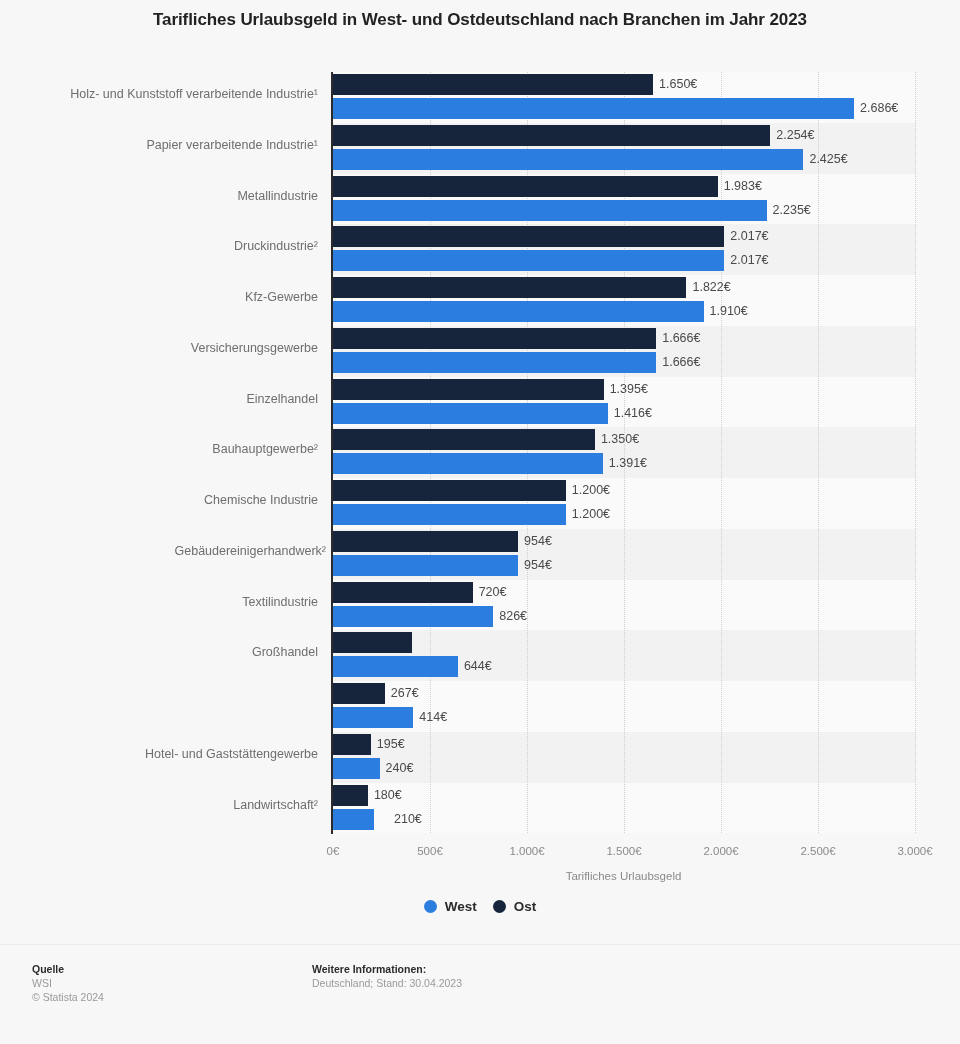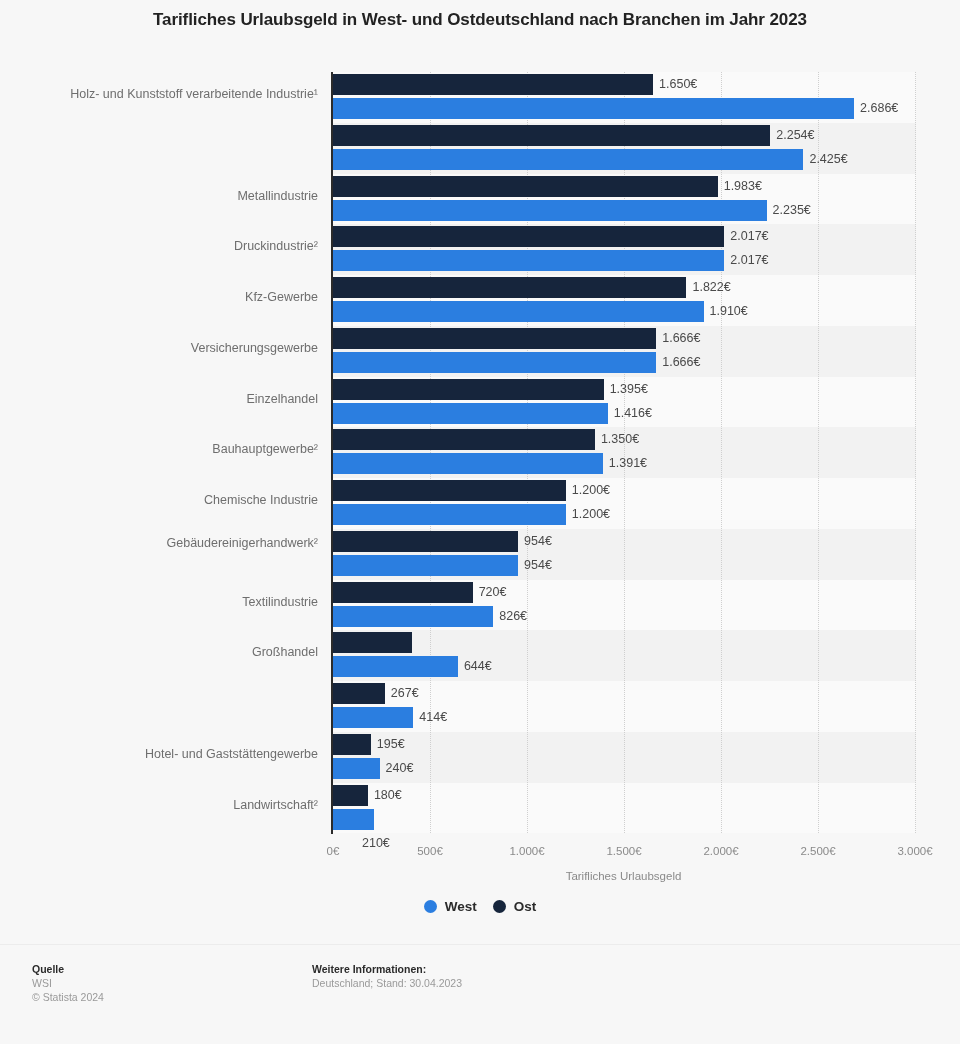"Papier verarbeitende Industrie¹" div.cat-label { html: none -> <div>Papier verarbeitende Industrie¹</div> }
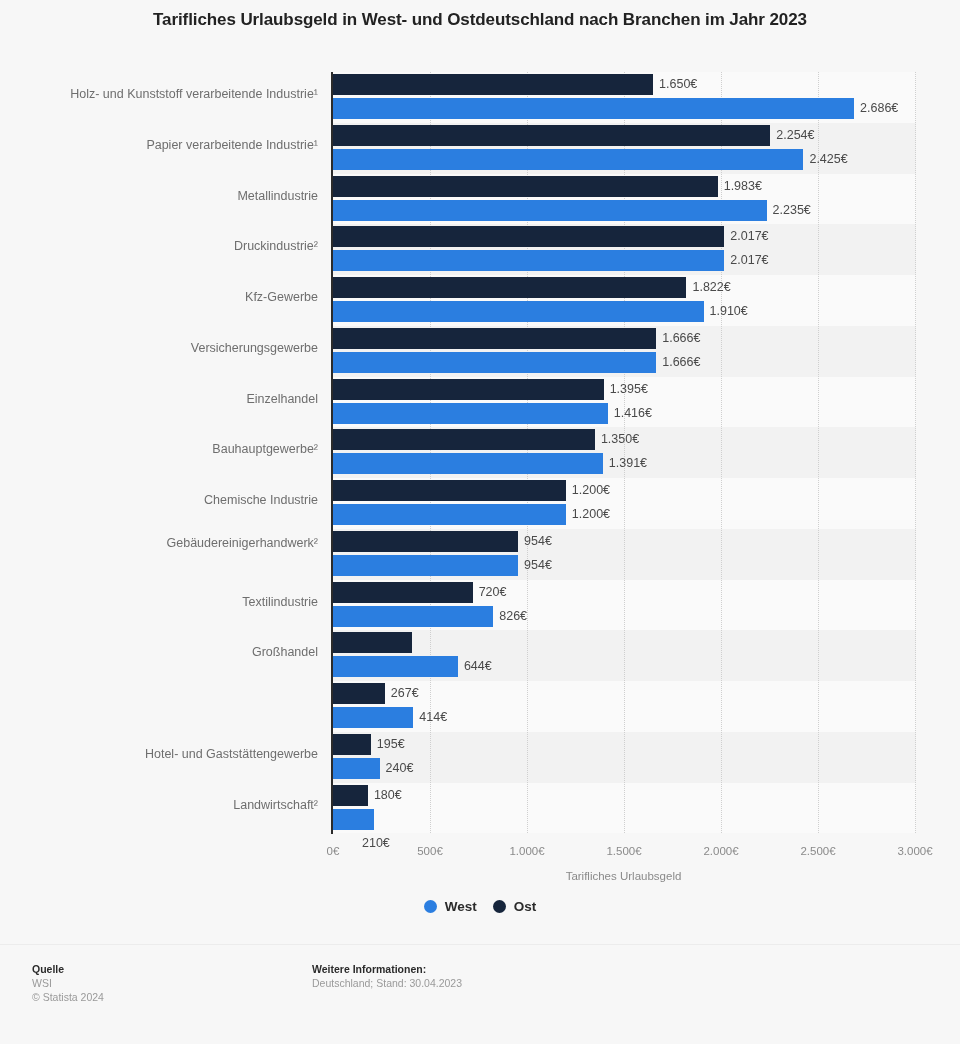"Gebäudereinigerhandwerk²" div.cat-label { padding-left: none -> 8px; top: 7px -> 15px }
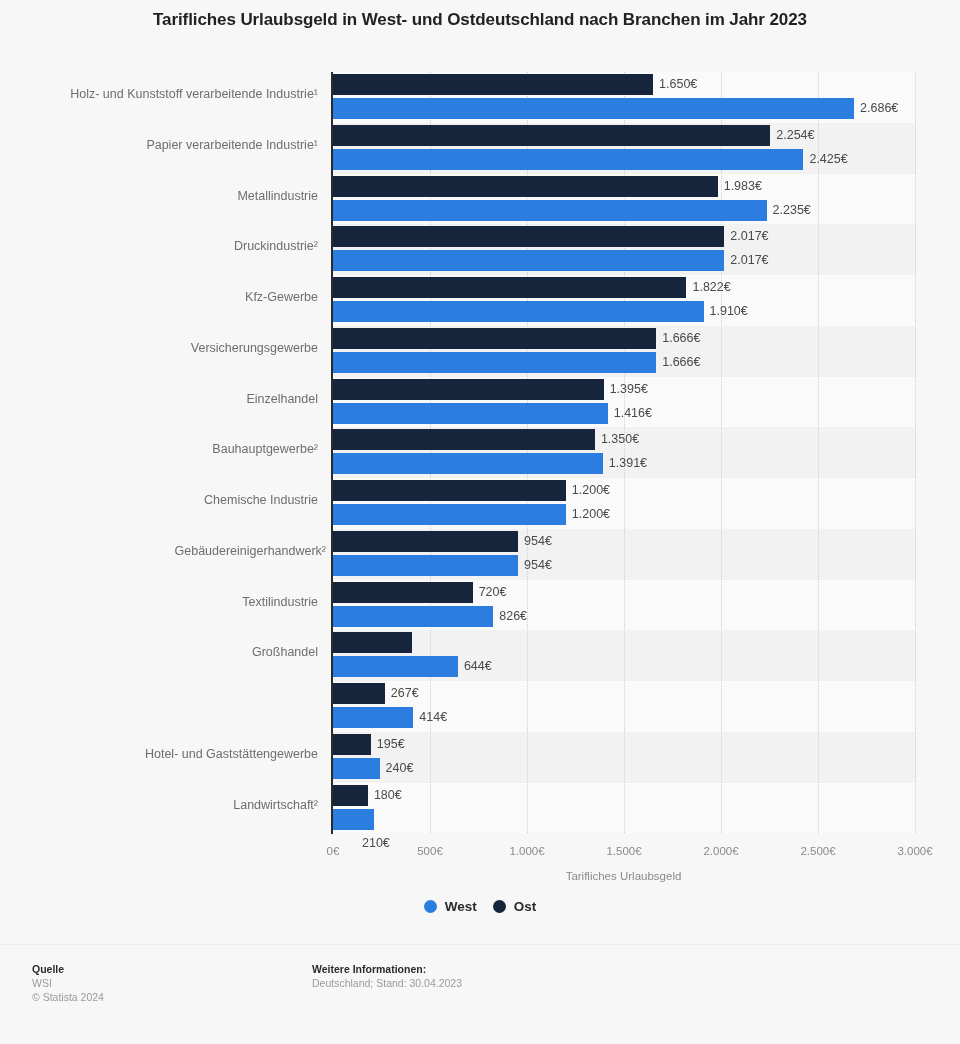"210€" div.bar-value { left: 362px -> 394px; margin-top: 24px -> none }
